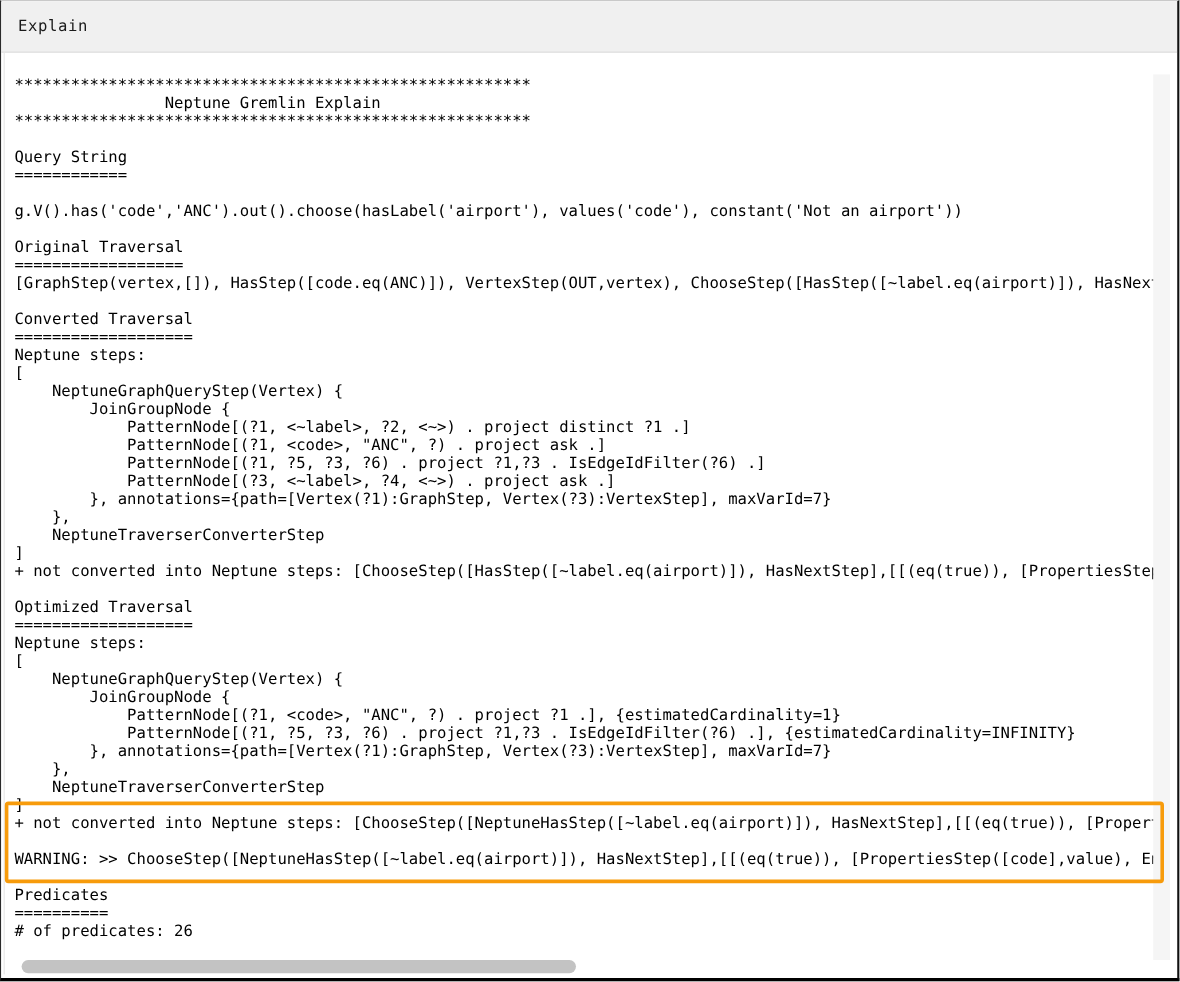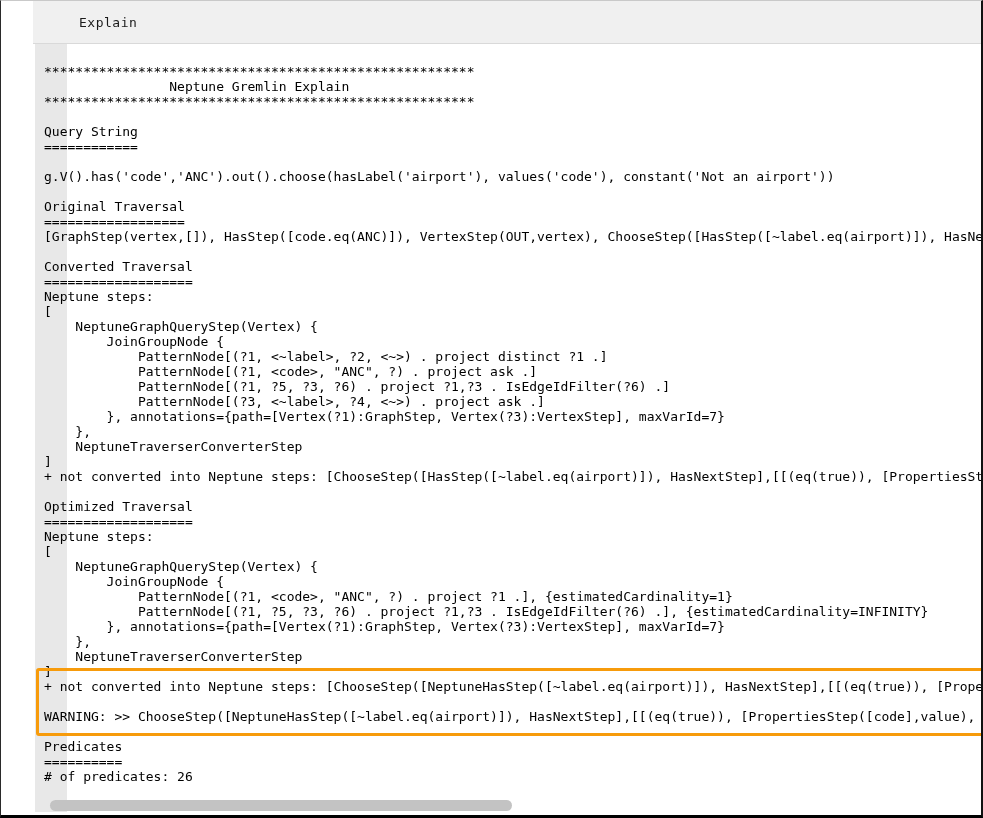"Explain" * { padding-left: 32px -> none }
